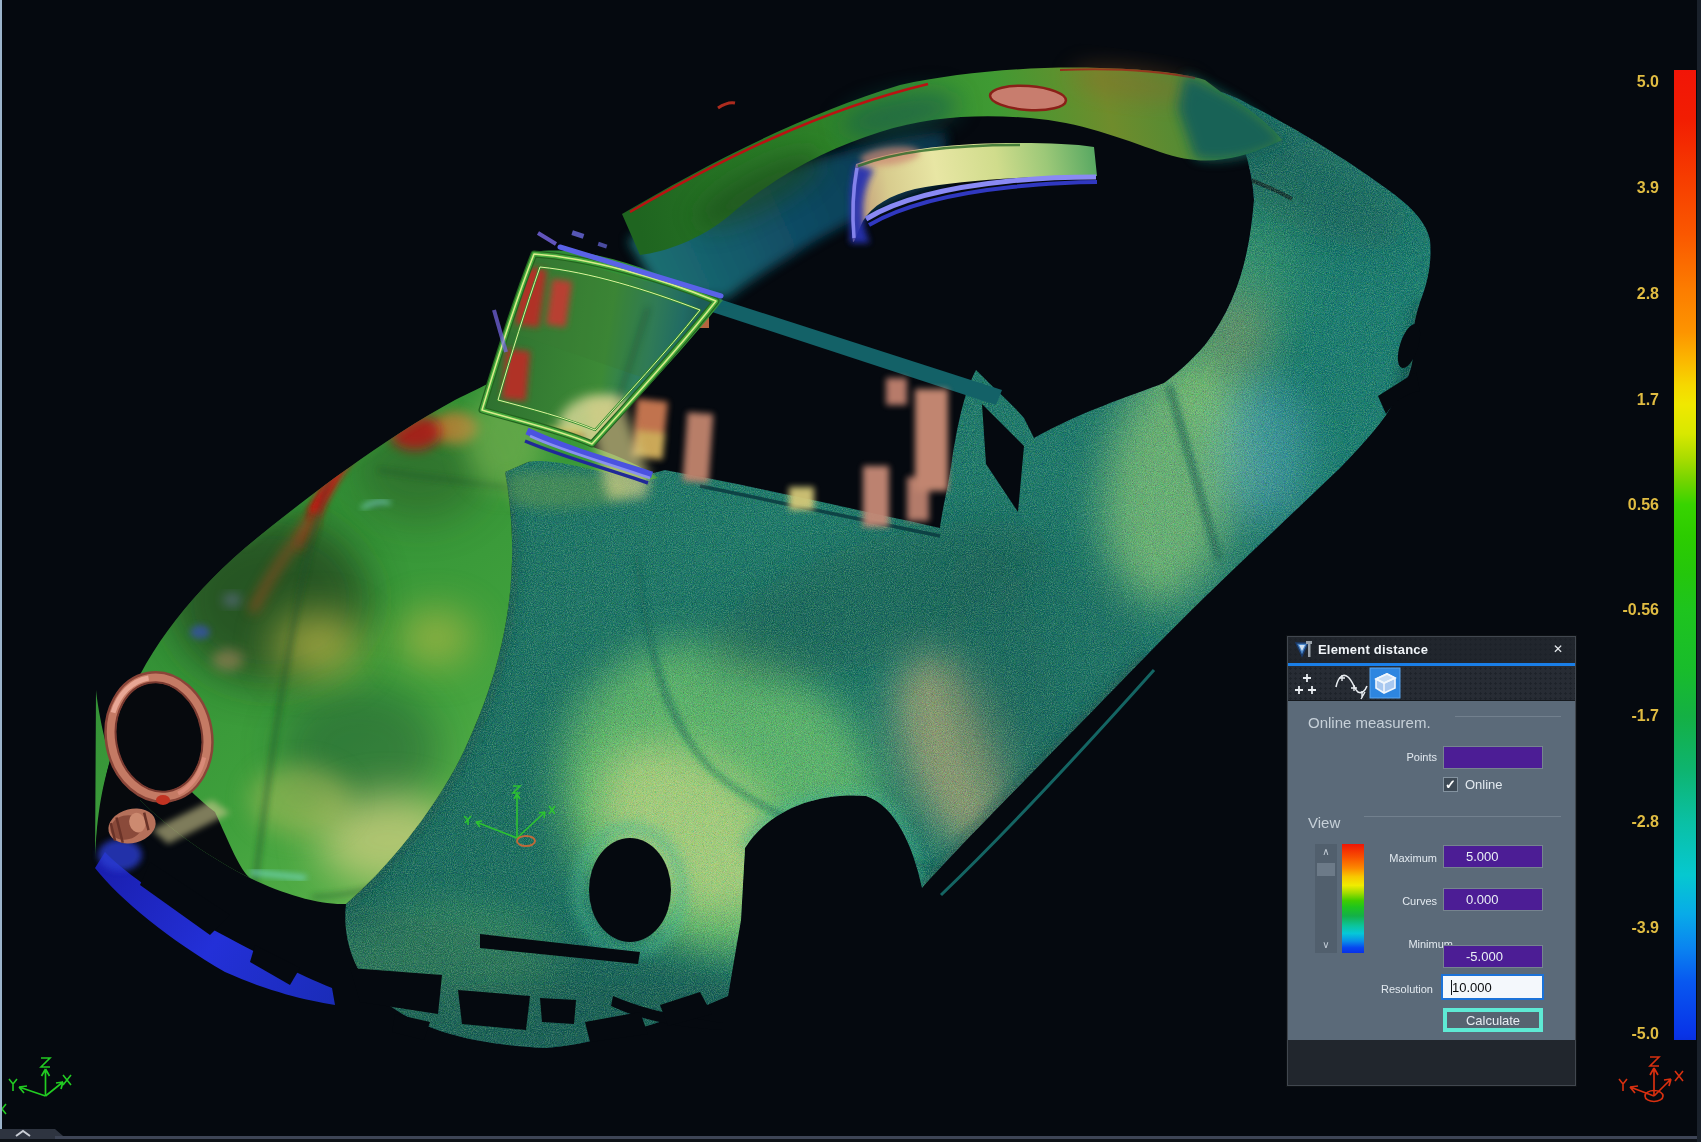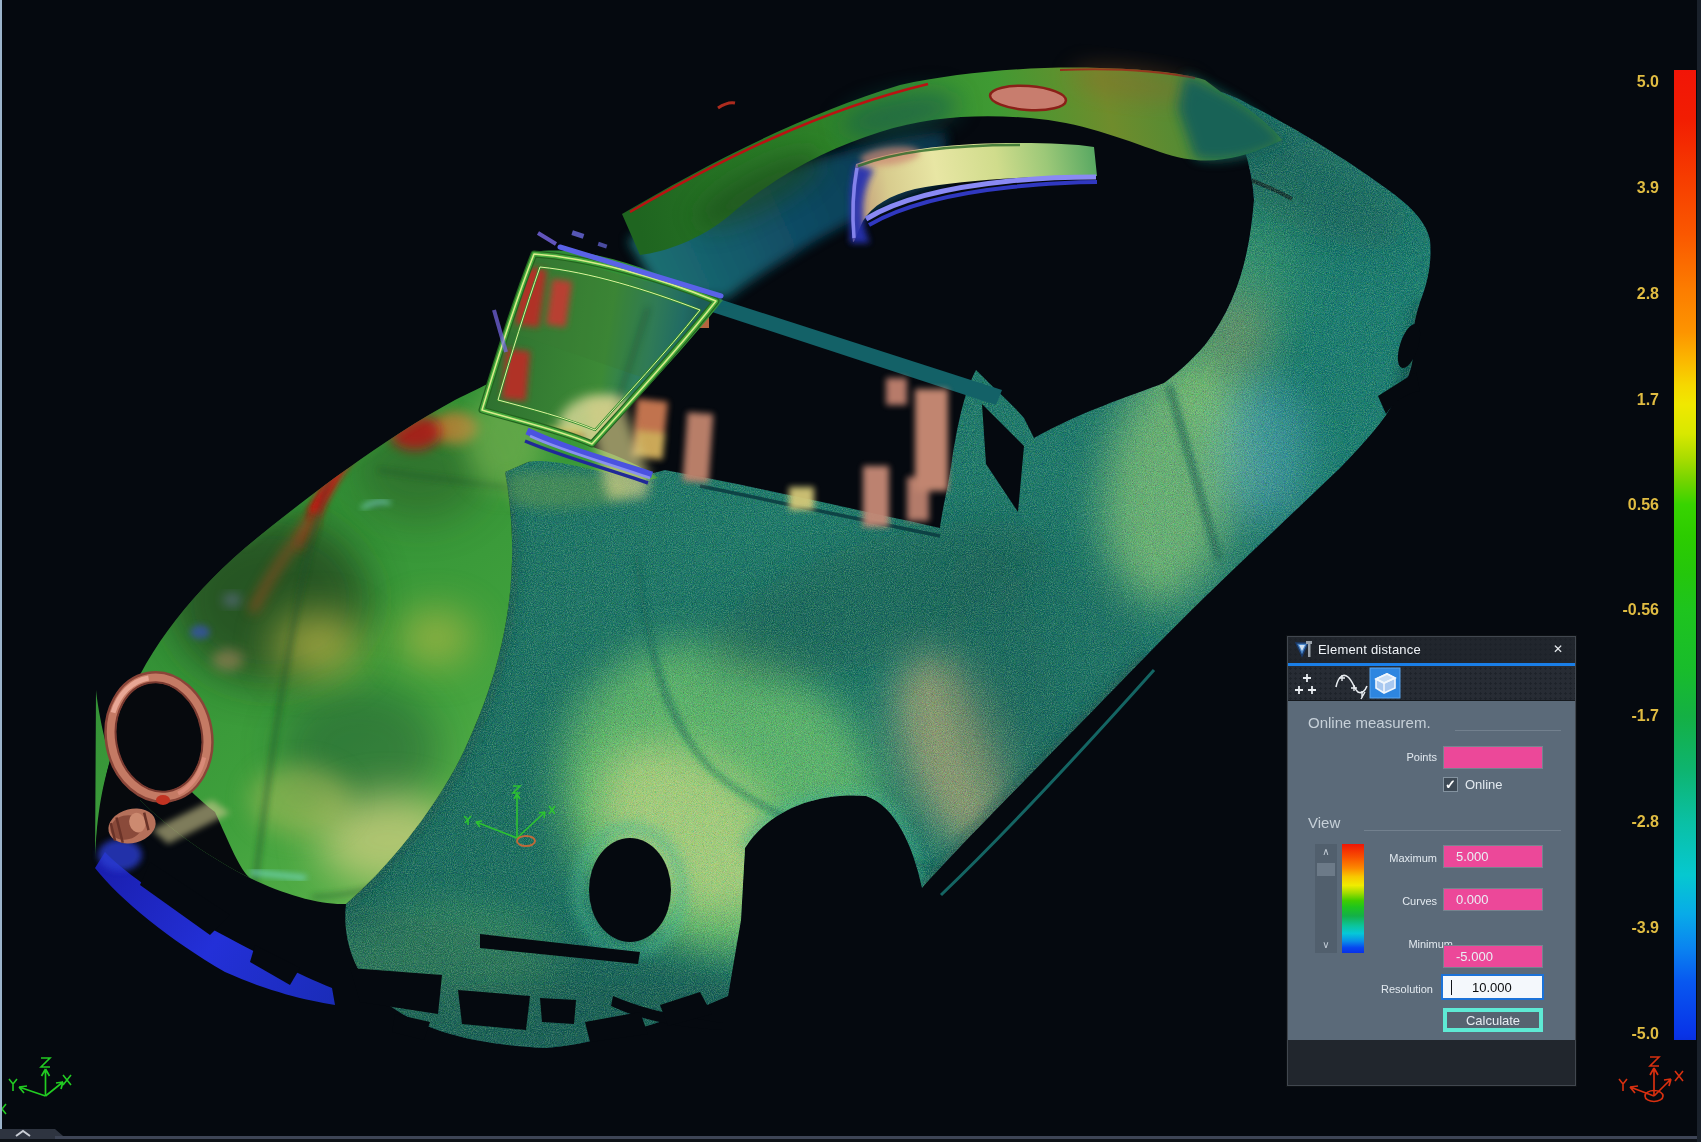"Element distance" .ttl { font-weight: normal -> bold }
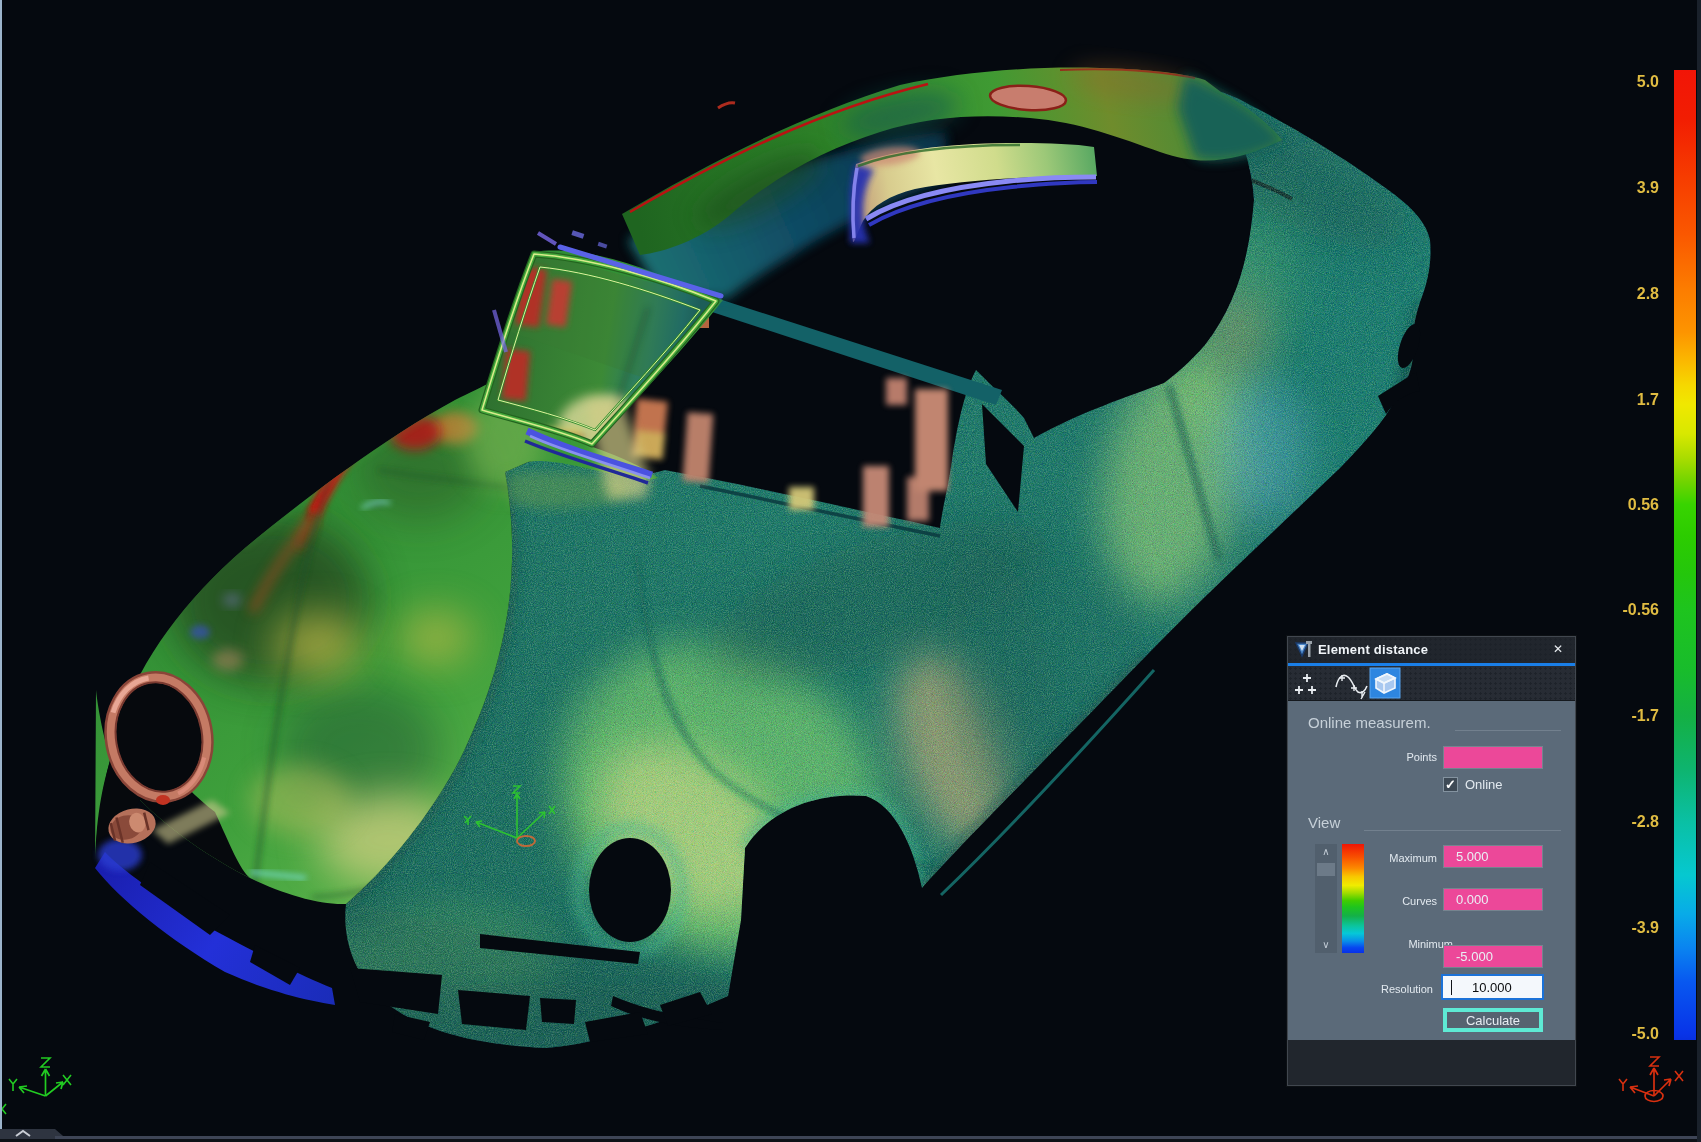"Online measurem." .grp,.grp2 { align-items: flex-end -> flex-start }
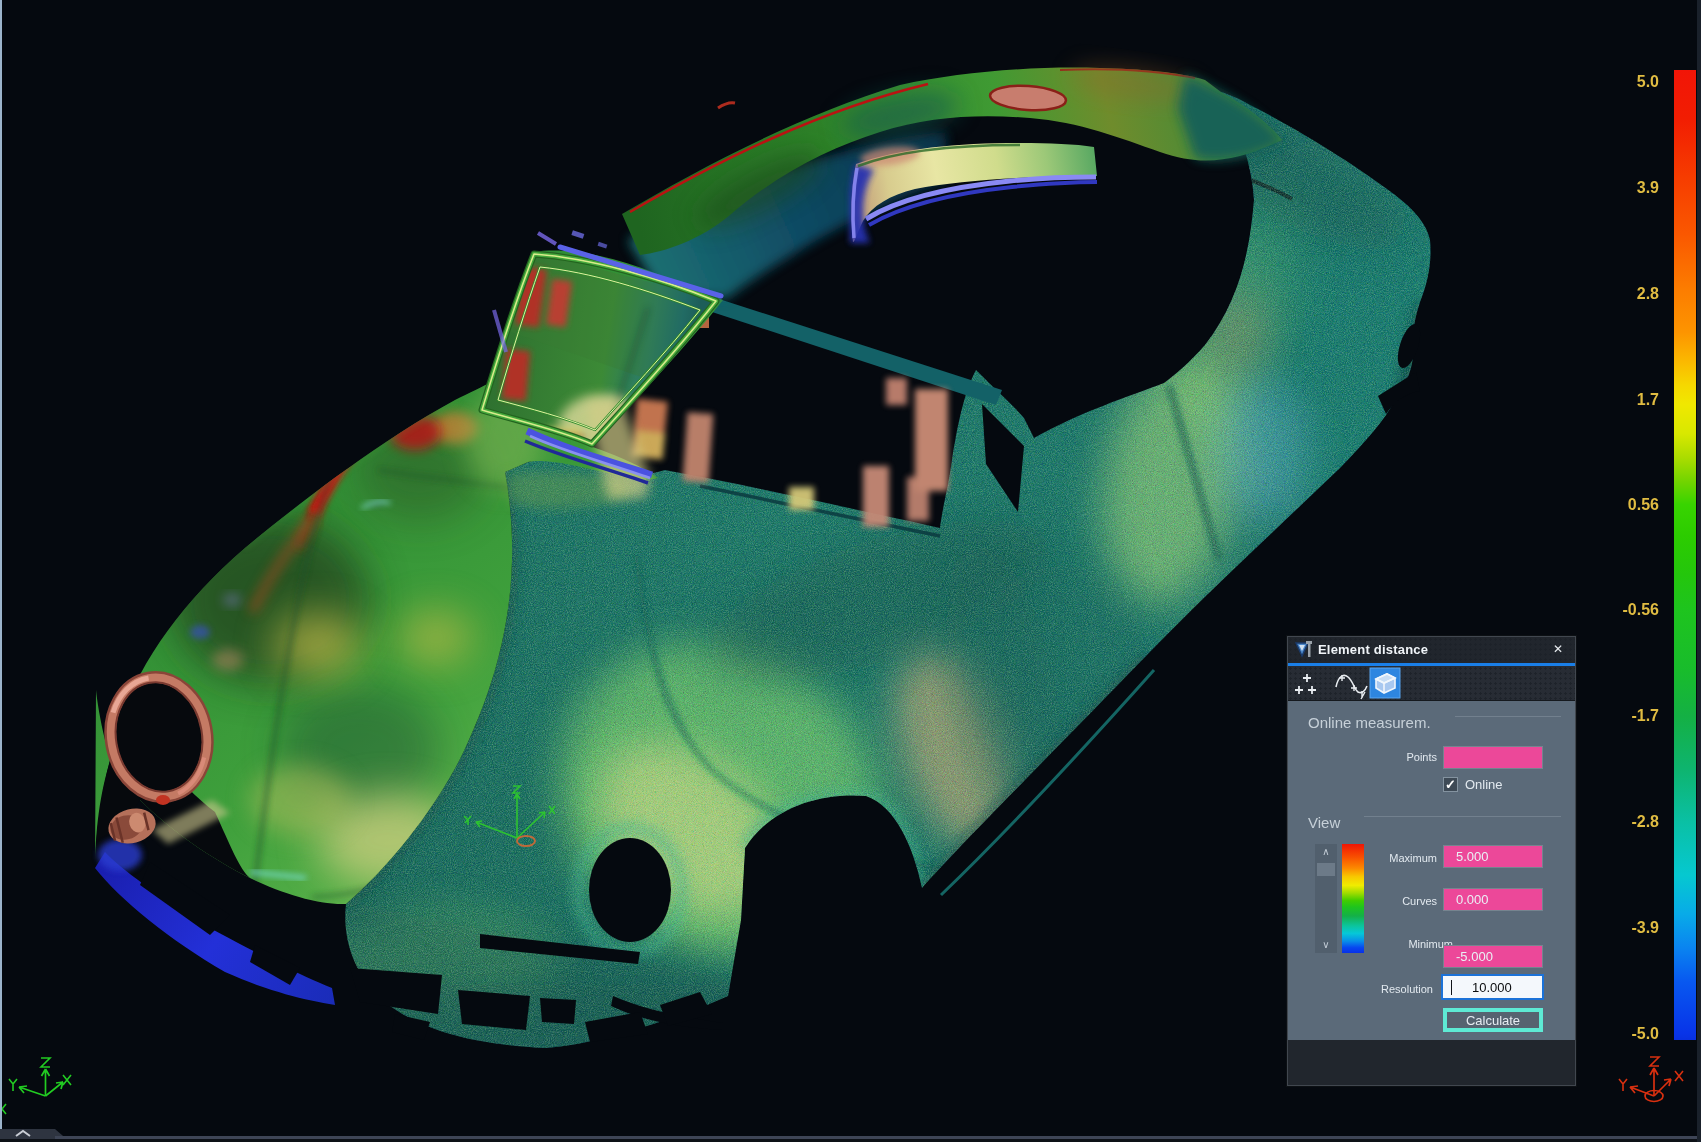"5.000" .inp { background: #ec4899 -> #4c1d95; padding-left: 12px -> 22px }
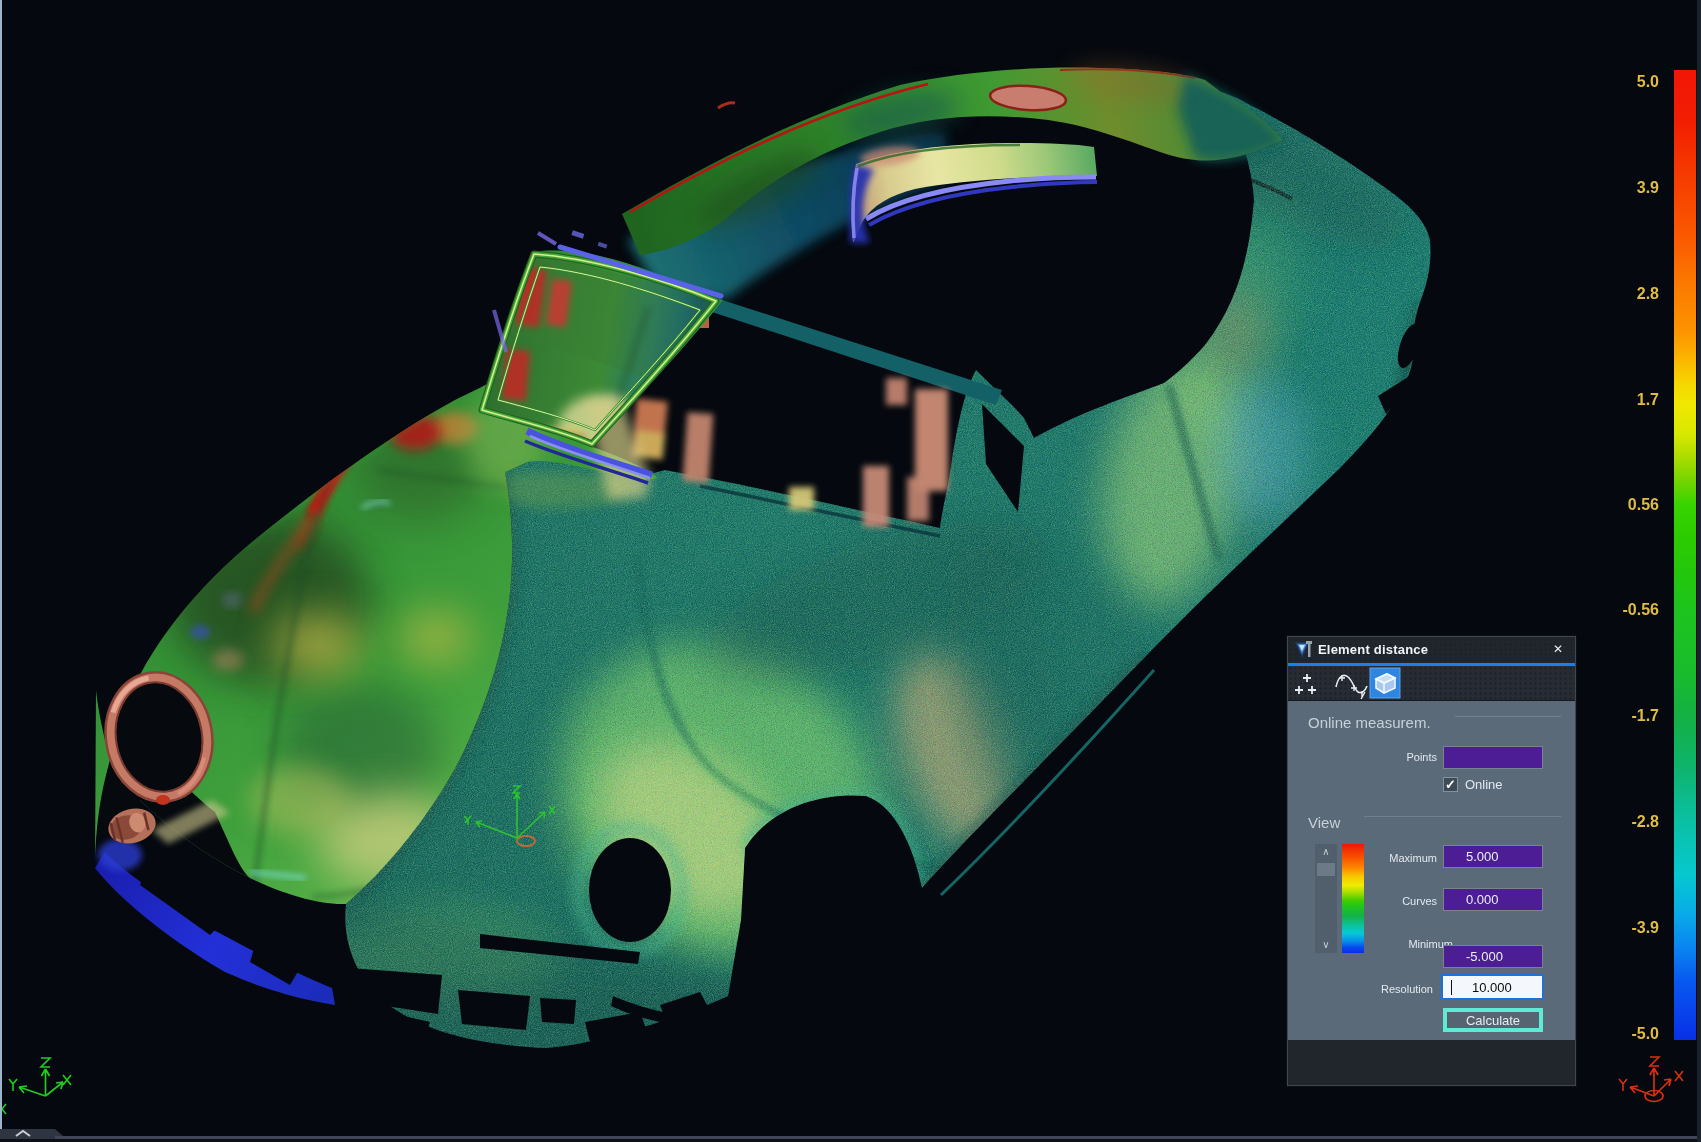"10.000" .inpw span { padding-left: 20px -> 0 }
